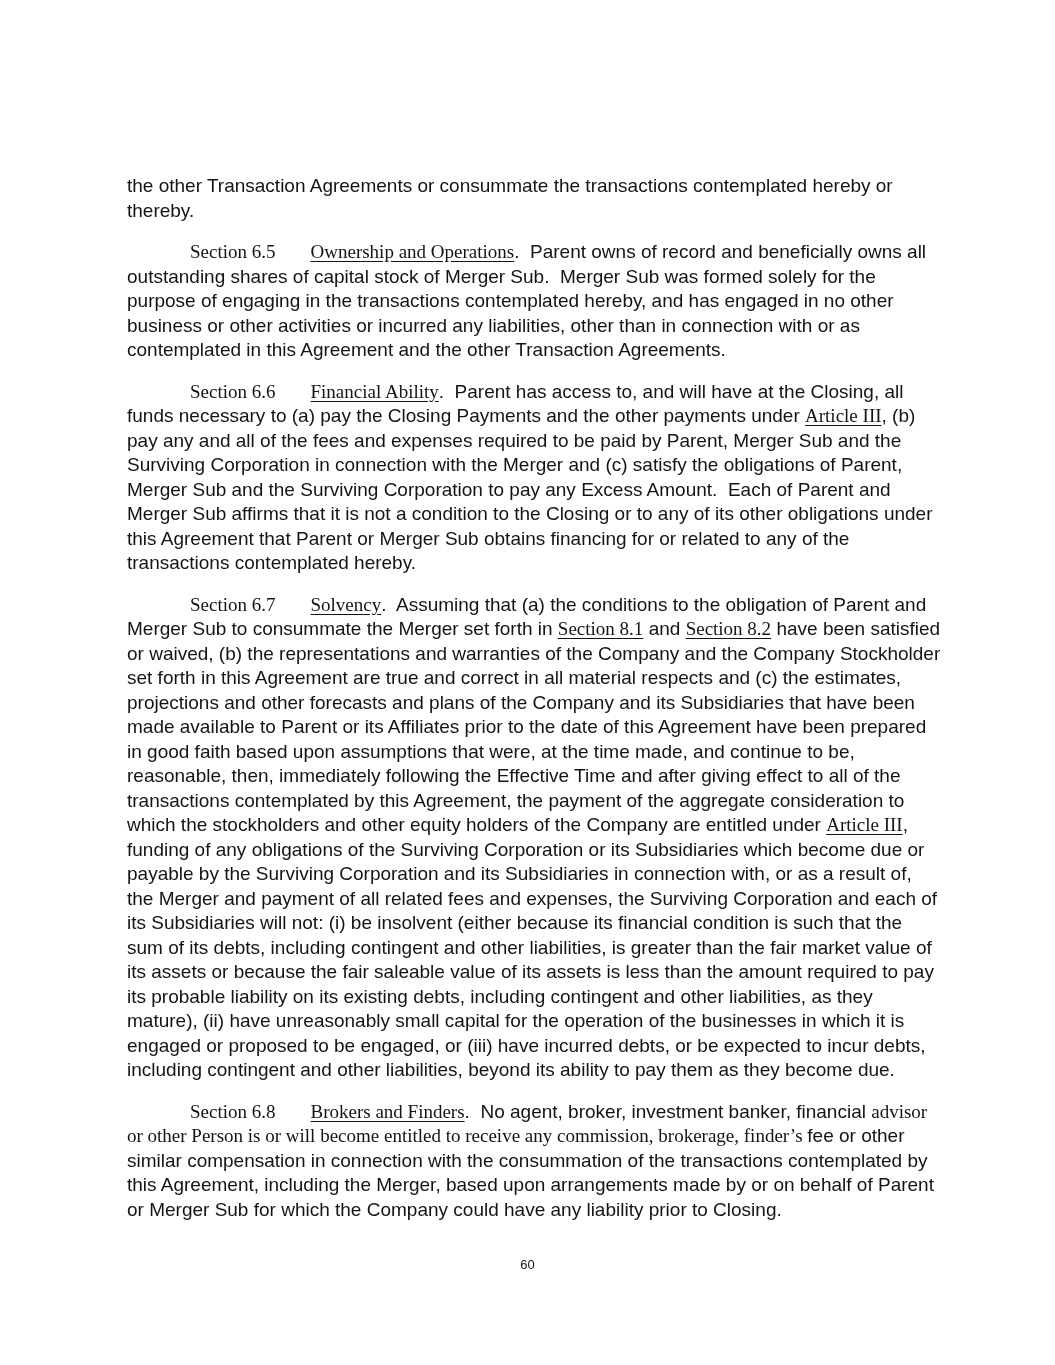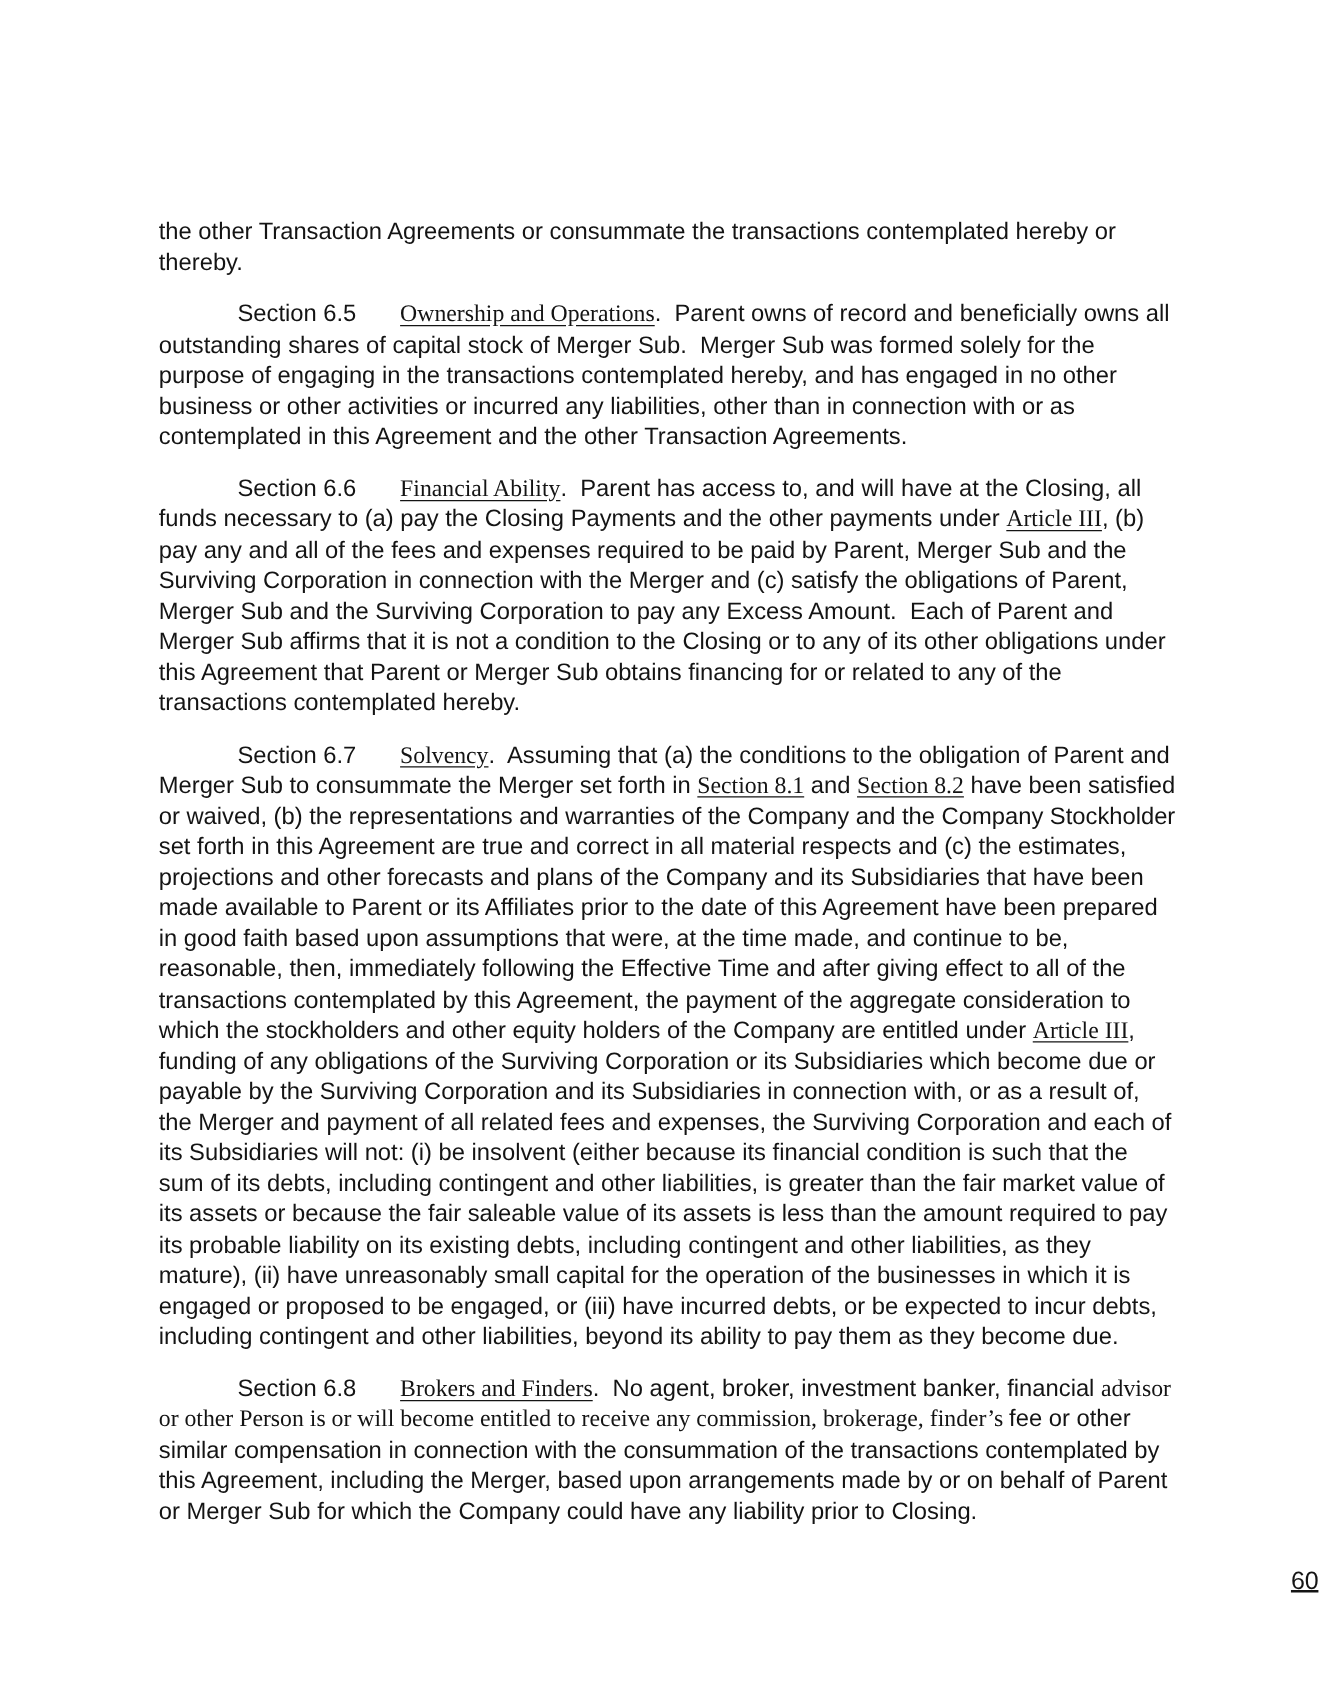"Section 6.5" .label { font-family: Liberation Sans, sans-serif -> Liberation Serif, serif }
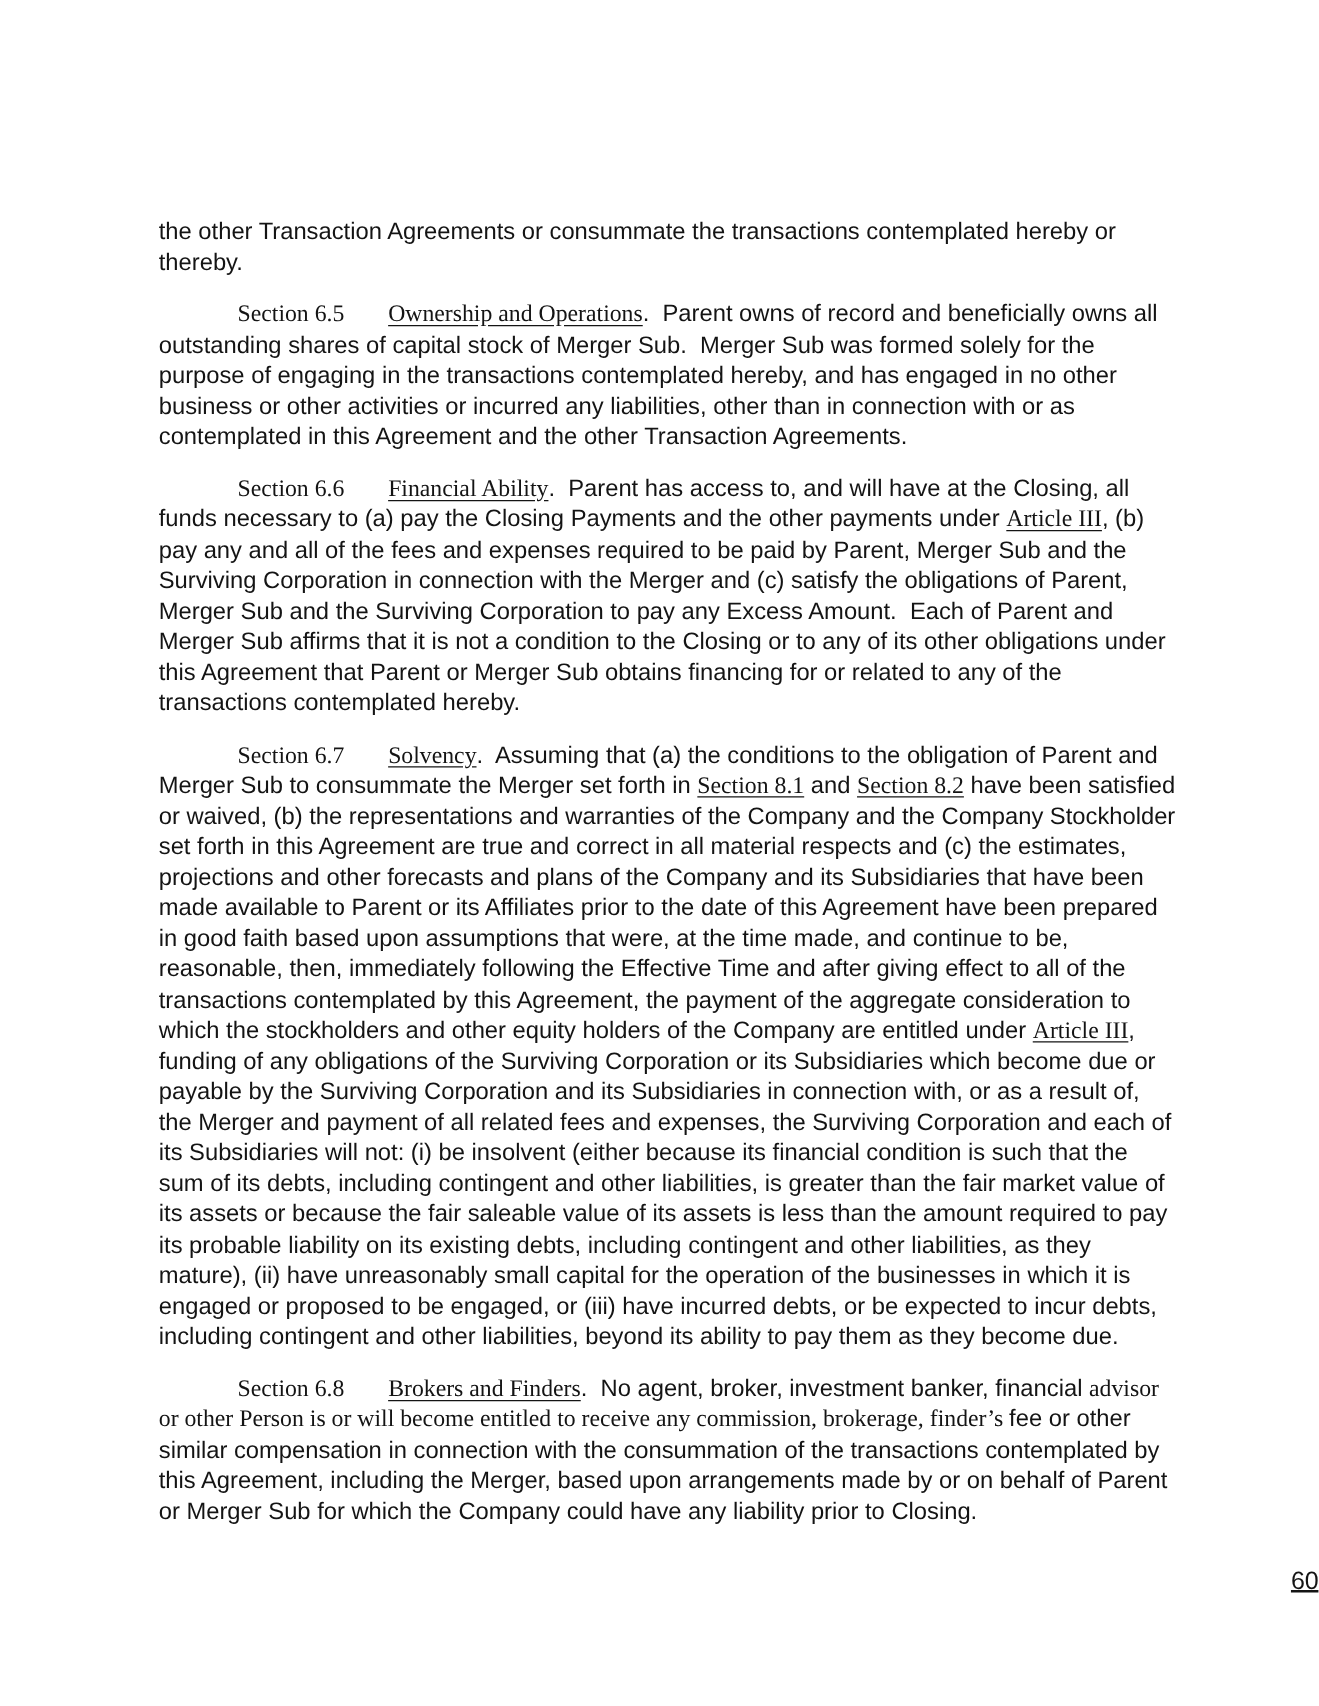"60" .footer { font-size: 20px -> 13px; text-align: right -> center; text-decoration: underline -> none }
